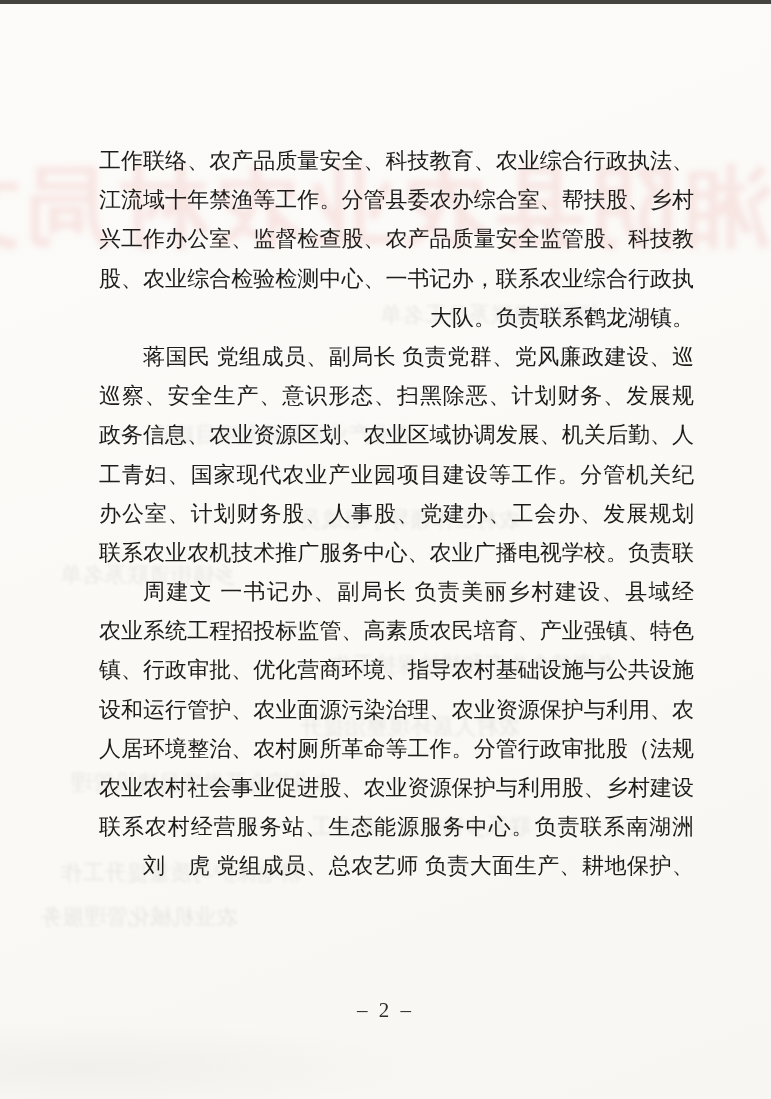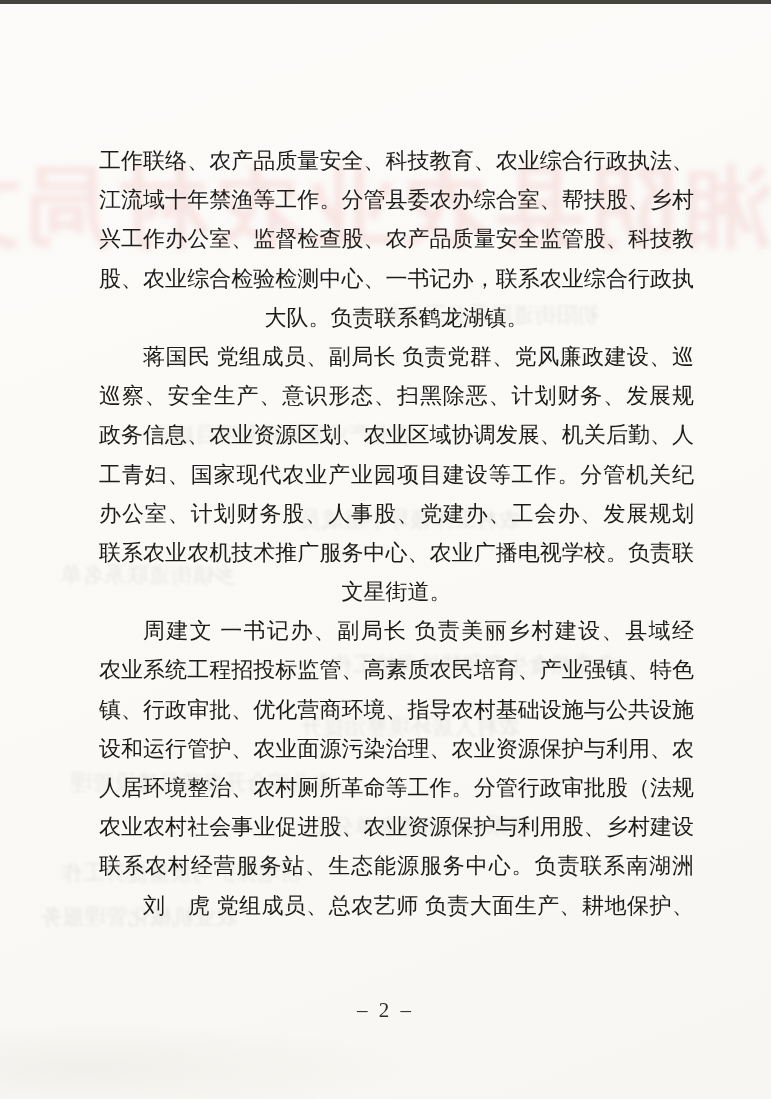"大队。负责联系鹤龙湖镇。" .doc-line { text-align: center -> right }
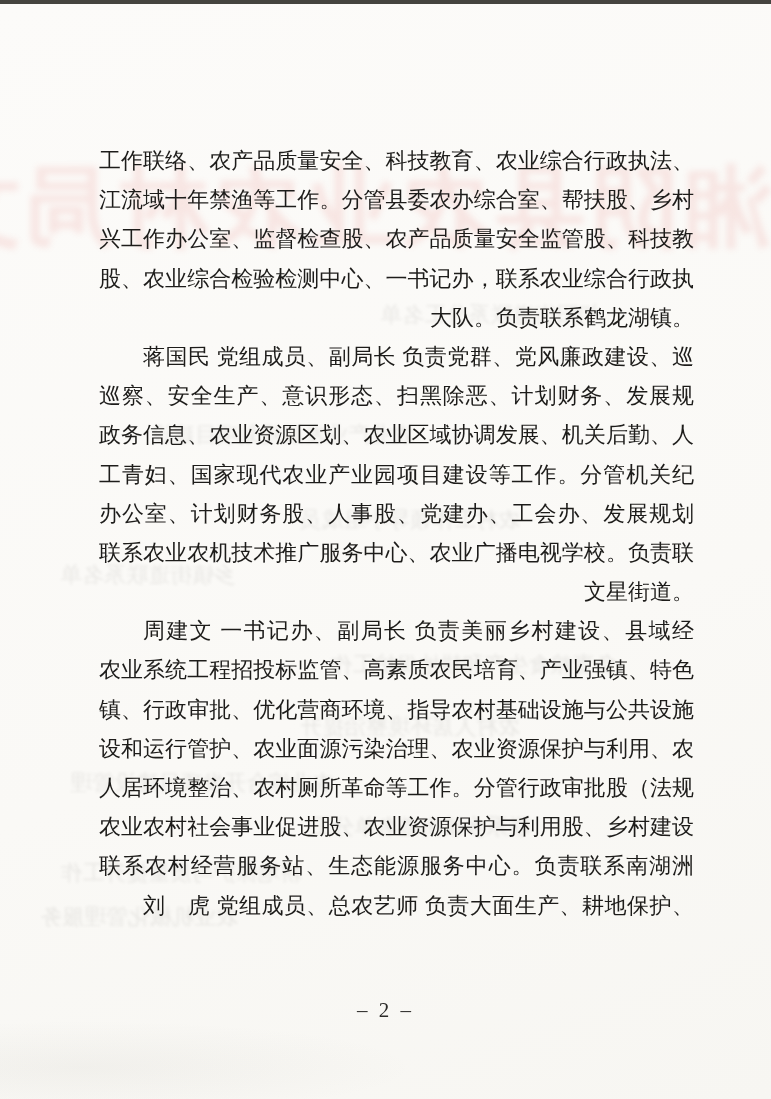"文星街道。" div.doc-line { html: <div>文星街道。</div> -> none }
